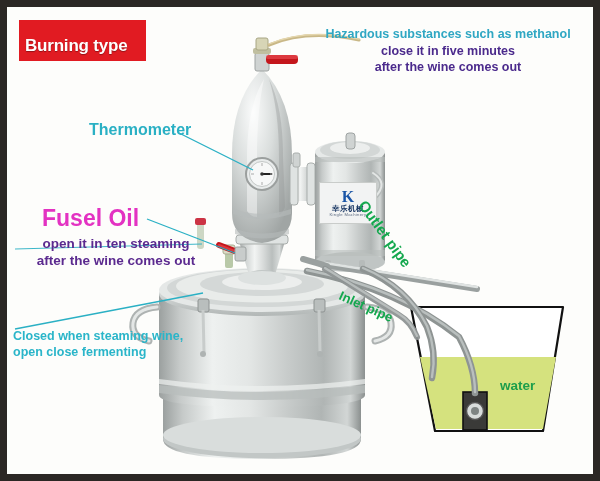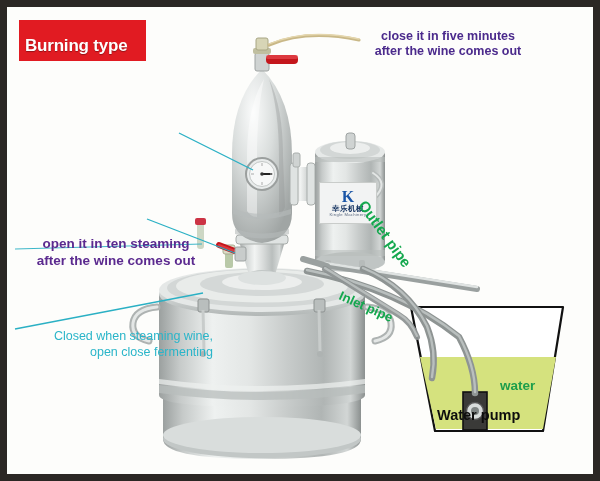"Hazardous substances such as methanol" span.l2 { html: none -> <span>Hazardous substances such as methanol</span> }
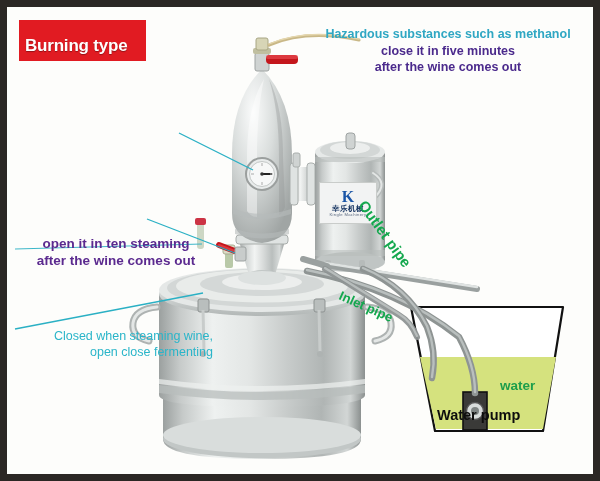"Thermometer" div.callout { html: none -> <div>Thermometer</div> }
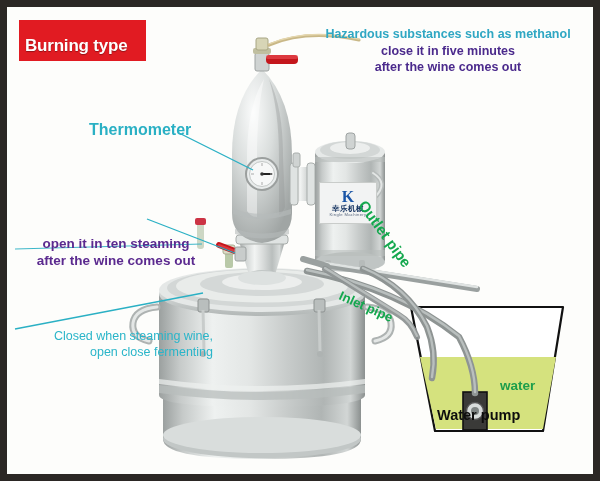"Fusel Oil" div.callout { html: none -> <div>Fusel Oil</div> }
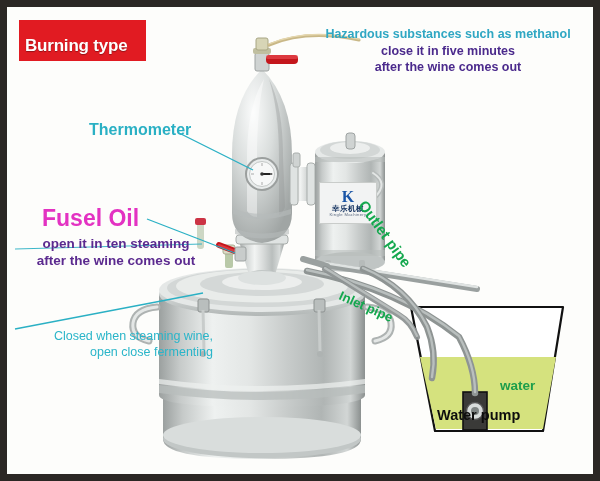"Closed when steaming wine," #txt-closed { font-weight: 400 -> 700; text-align: right -> left }
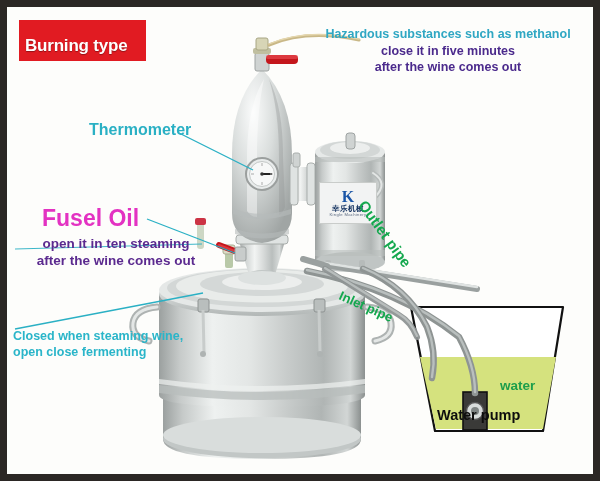"Water pump" div.callout { html: <div>Water pump</div> -> none }
